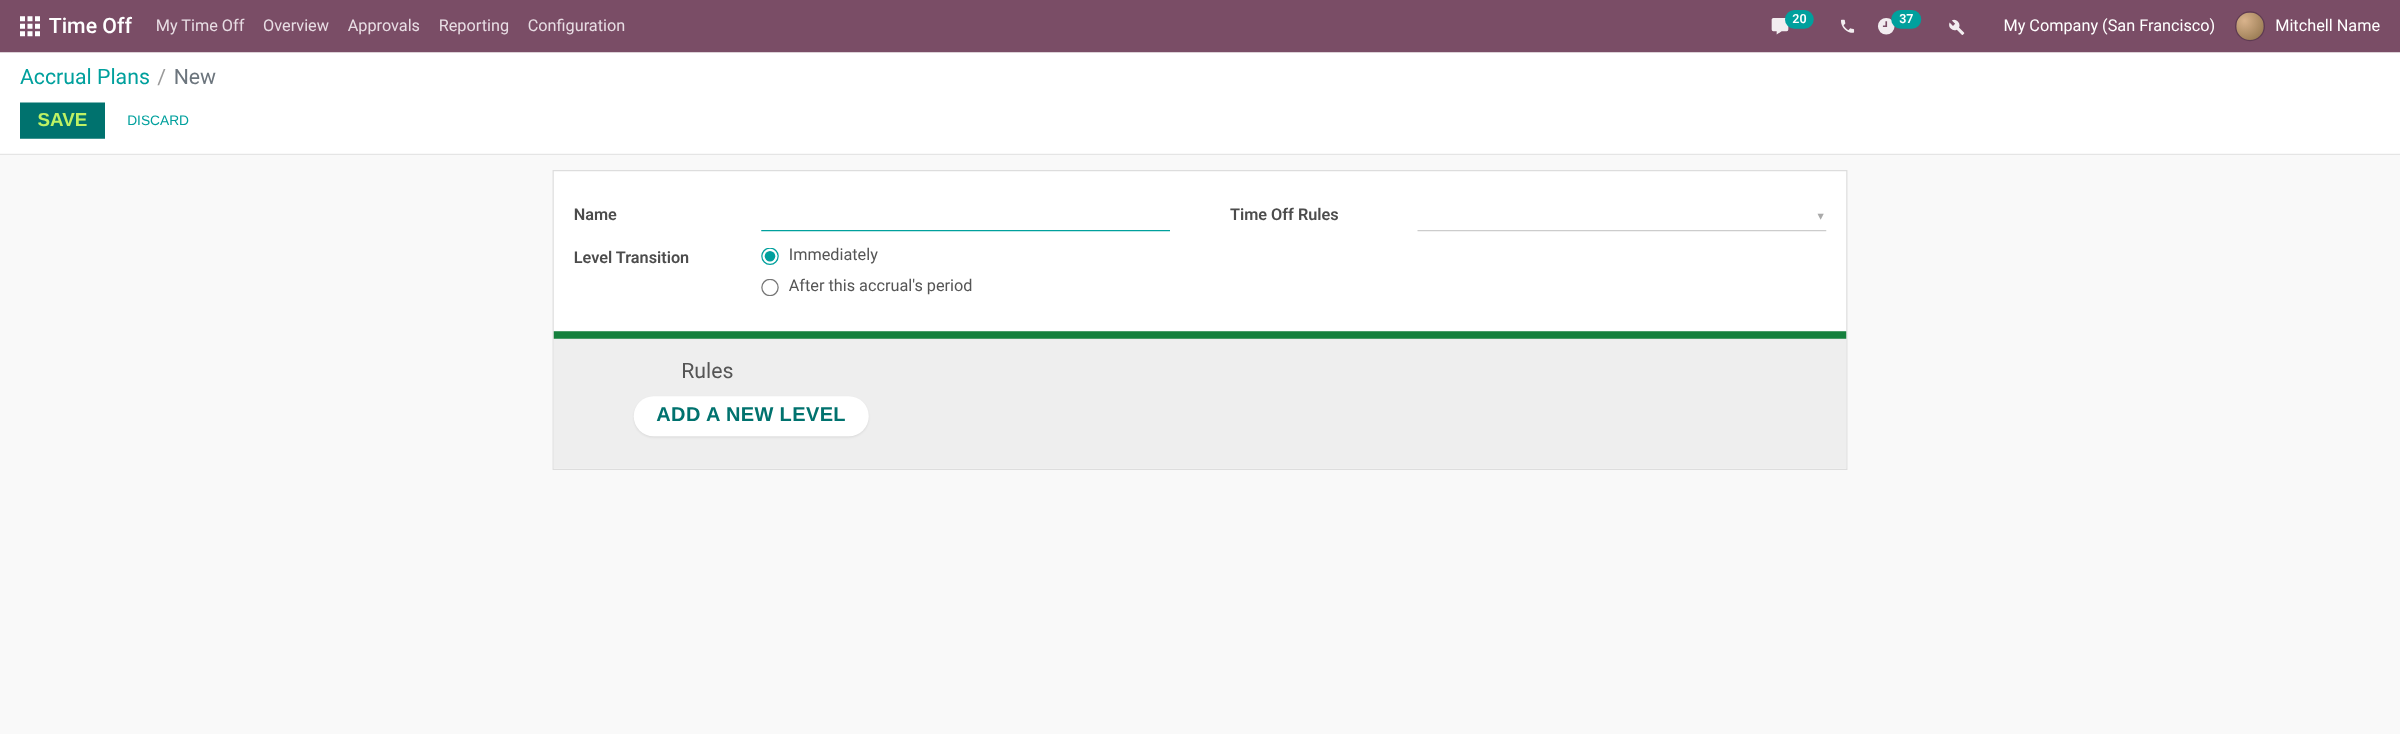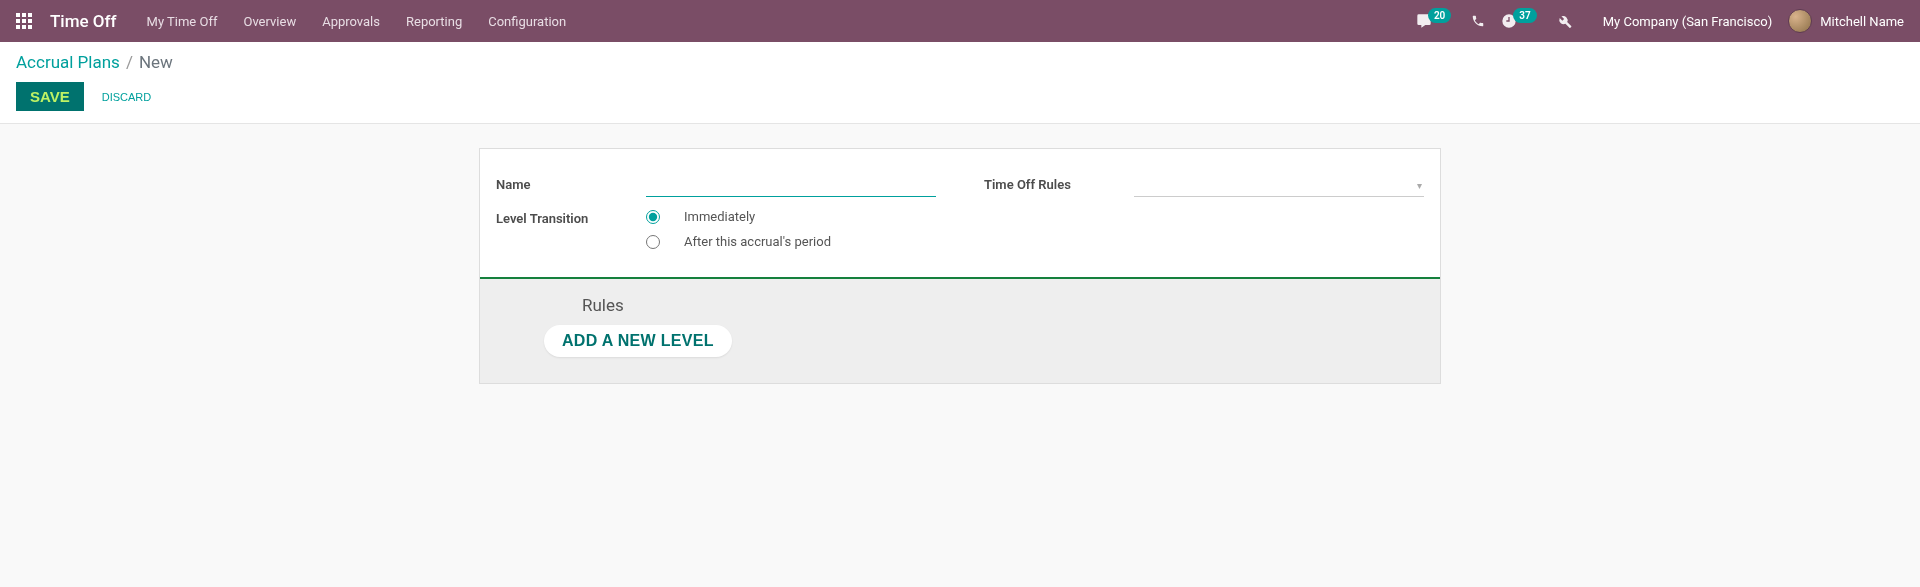"Time Off" .navbar-left { gap: 18px -> 7px }
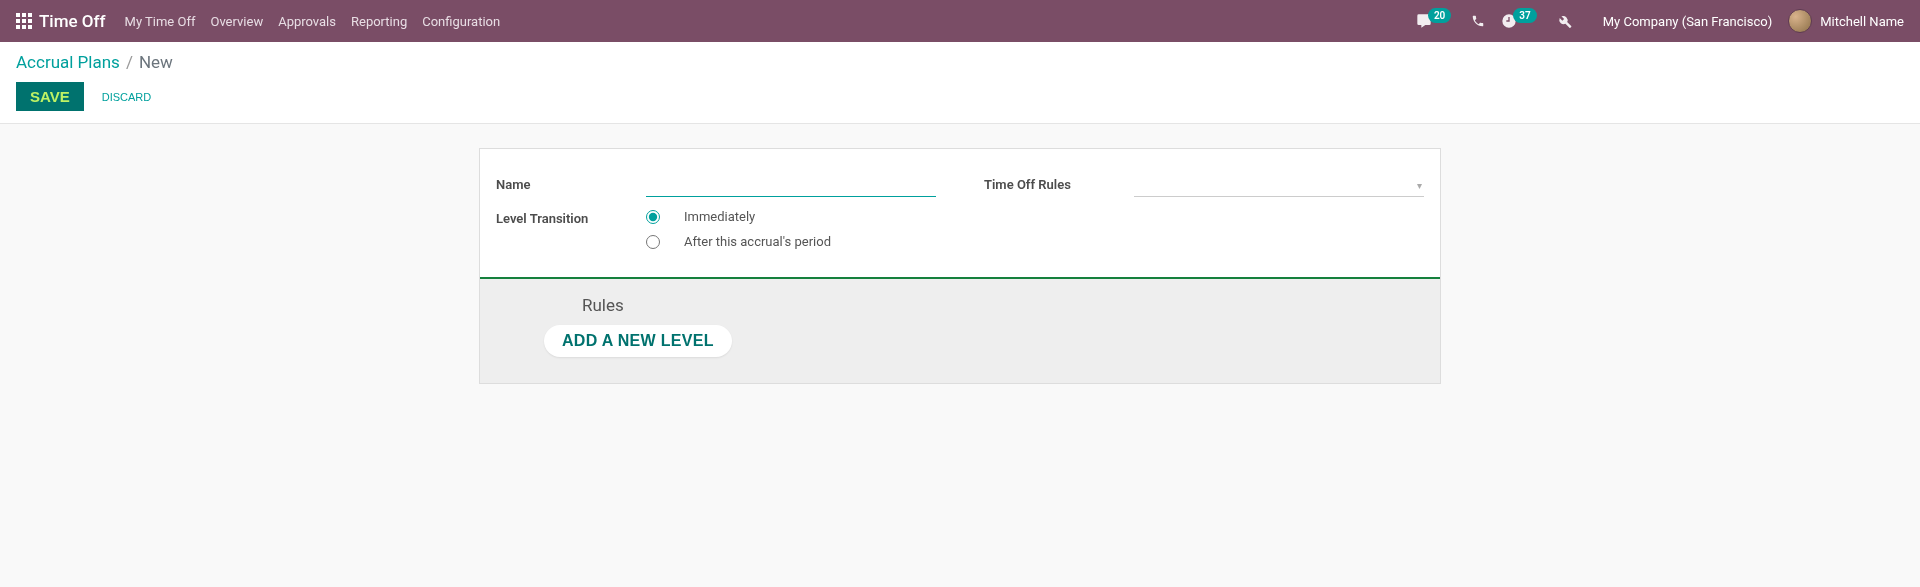"Name" .form-sheet { margin: 12px auto -> 0 auto; width: 962px -> 1036px }
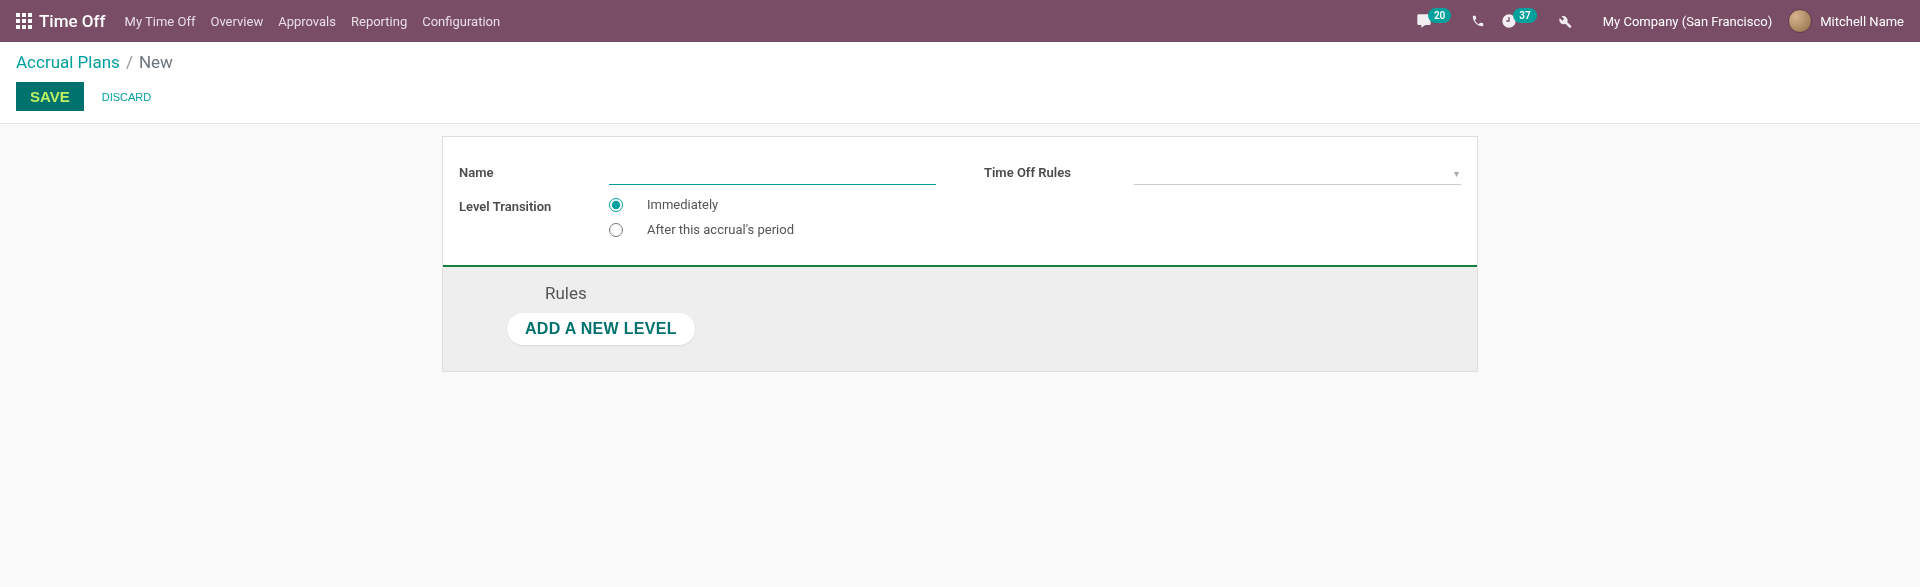"Immediately" .radio-opt { gap: 24px -> 8px }
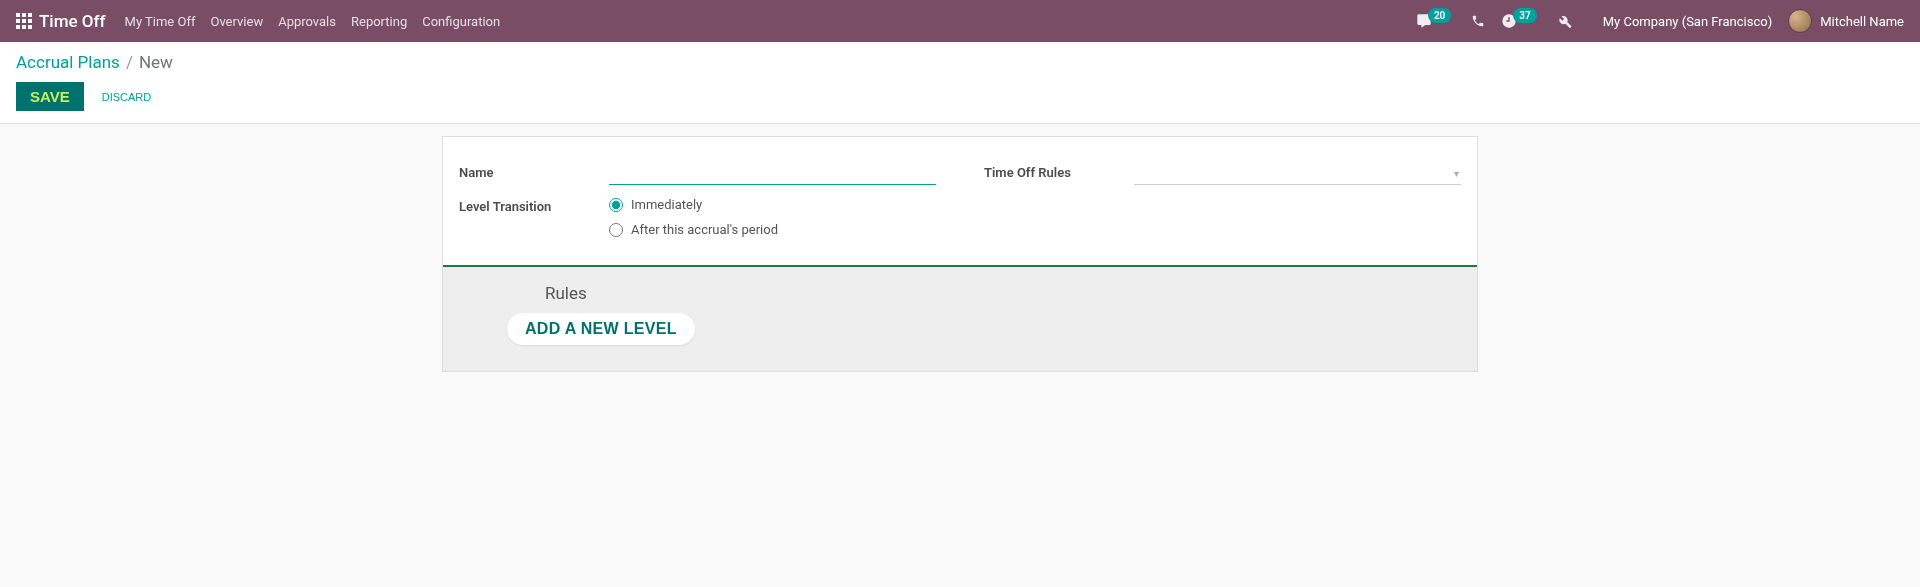"Rules" .rules-section { border-top: 2px solid #15803d -> 6px solid #15803d }
